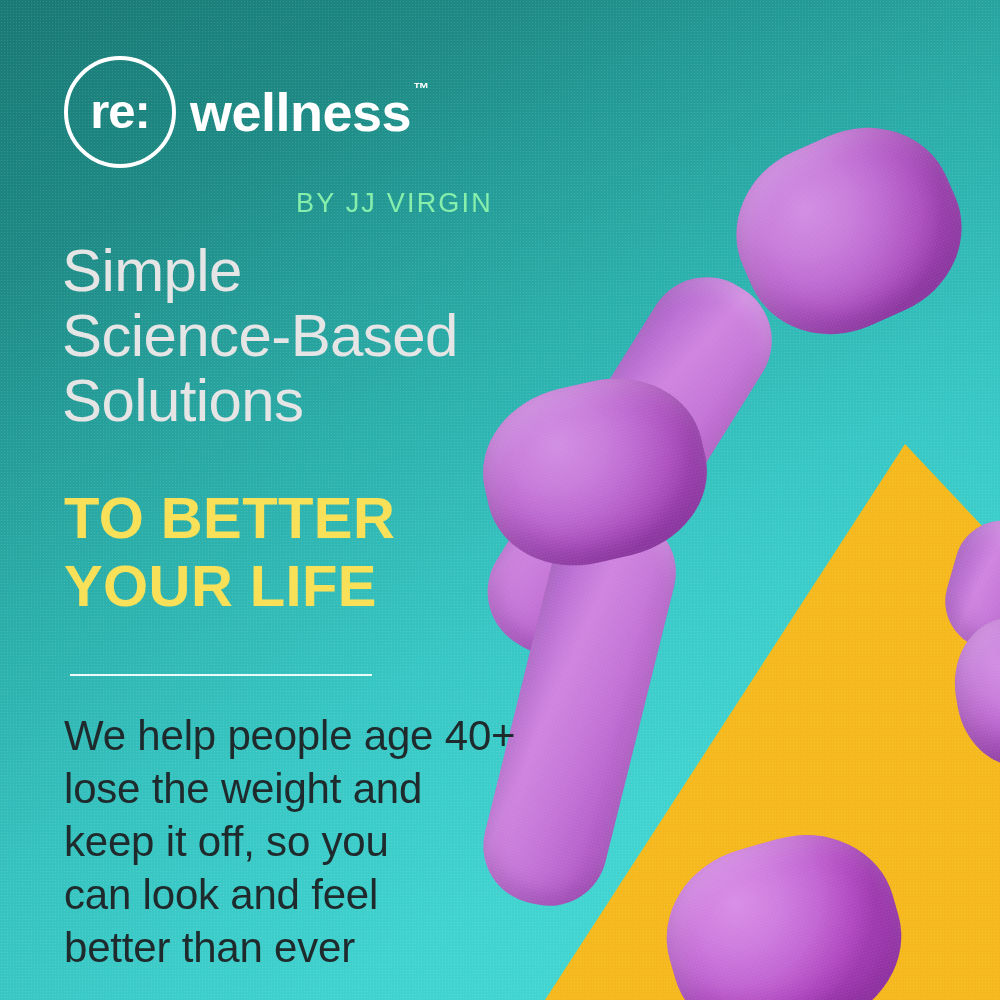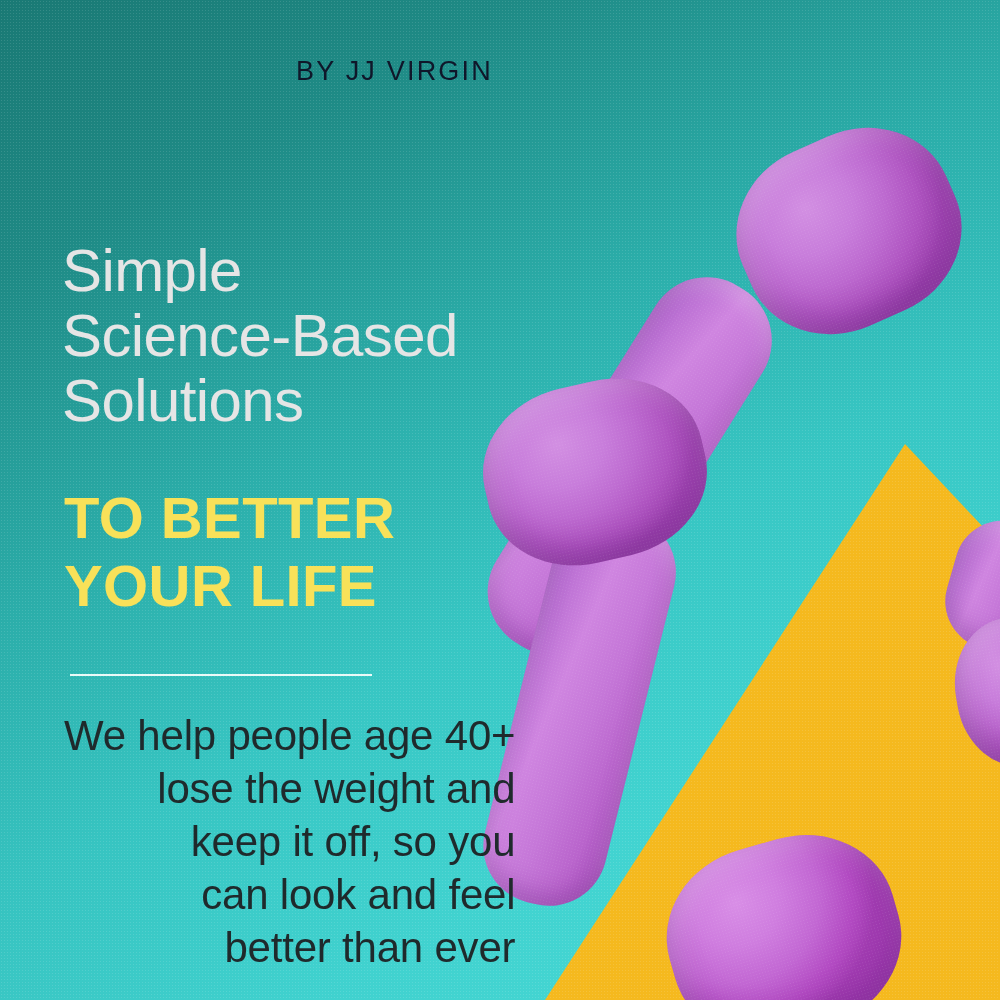"re:" div.logo-row { html: none -> <div> <div> <span>re:</span> </div> <div> <span>wellness</span><span>™</span> </div> </div> }
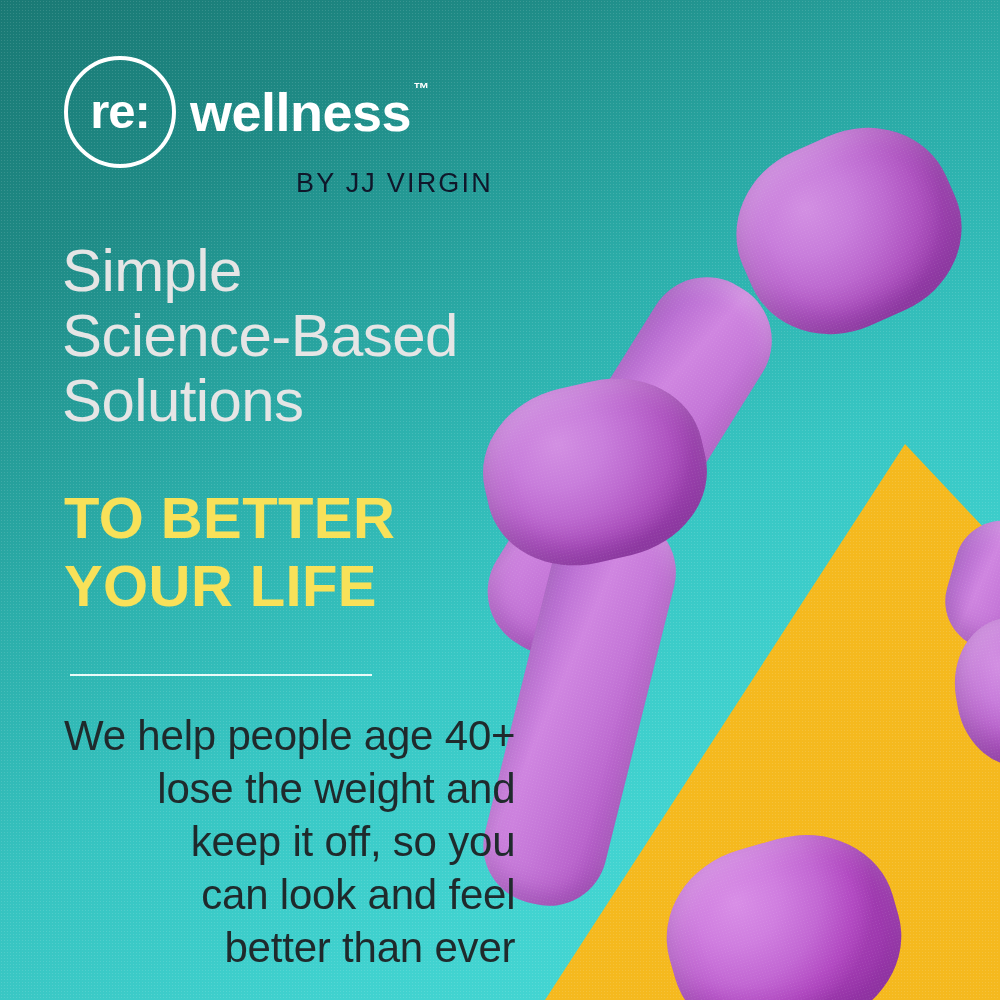"BY JJ VIRGIN" .byline { color: #0f172a -> #86efac; margin-top: 0 -> 20px }
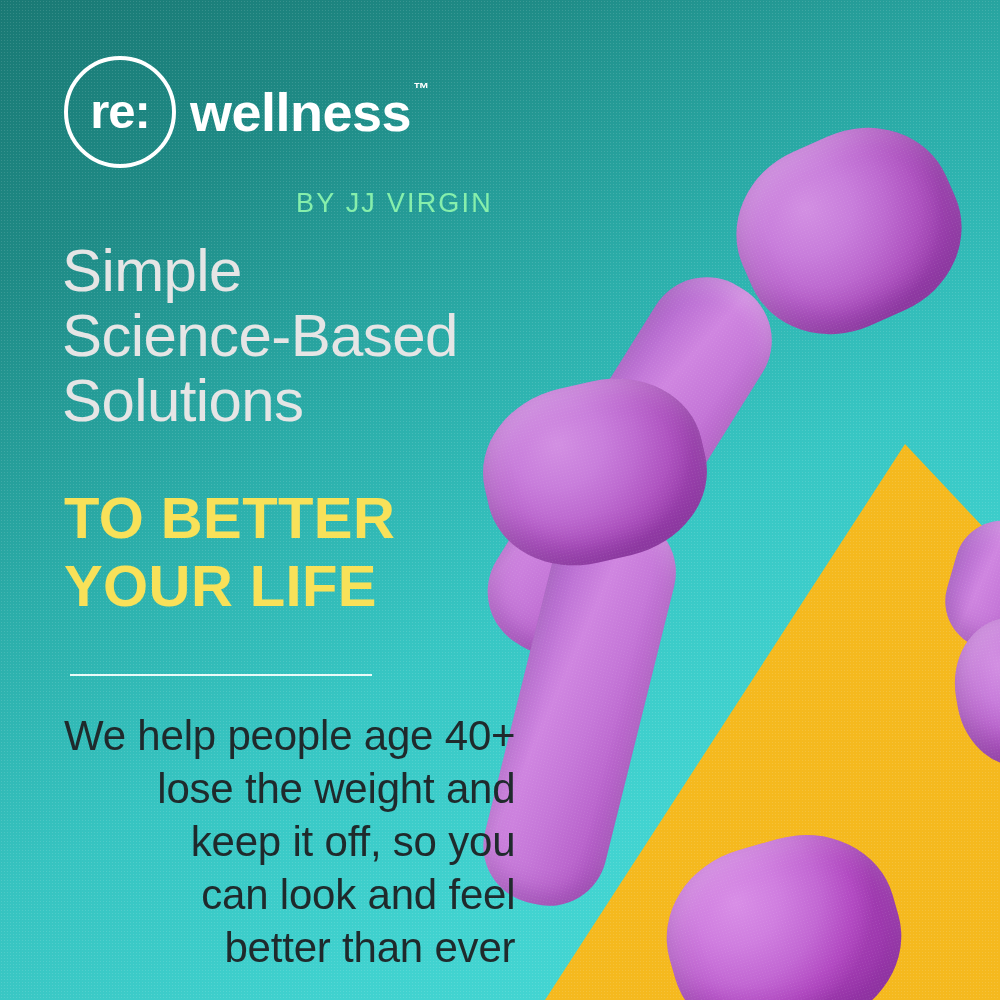"We help people age 40+" .body-copy { text-align: right -> none }
